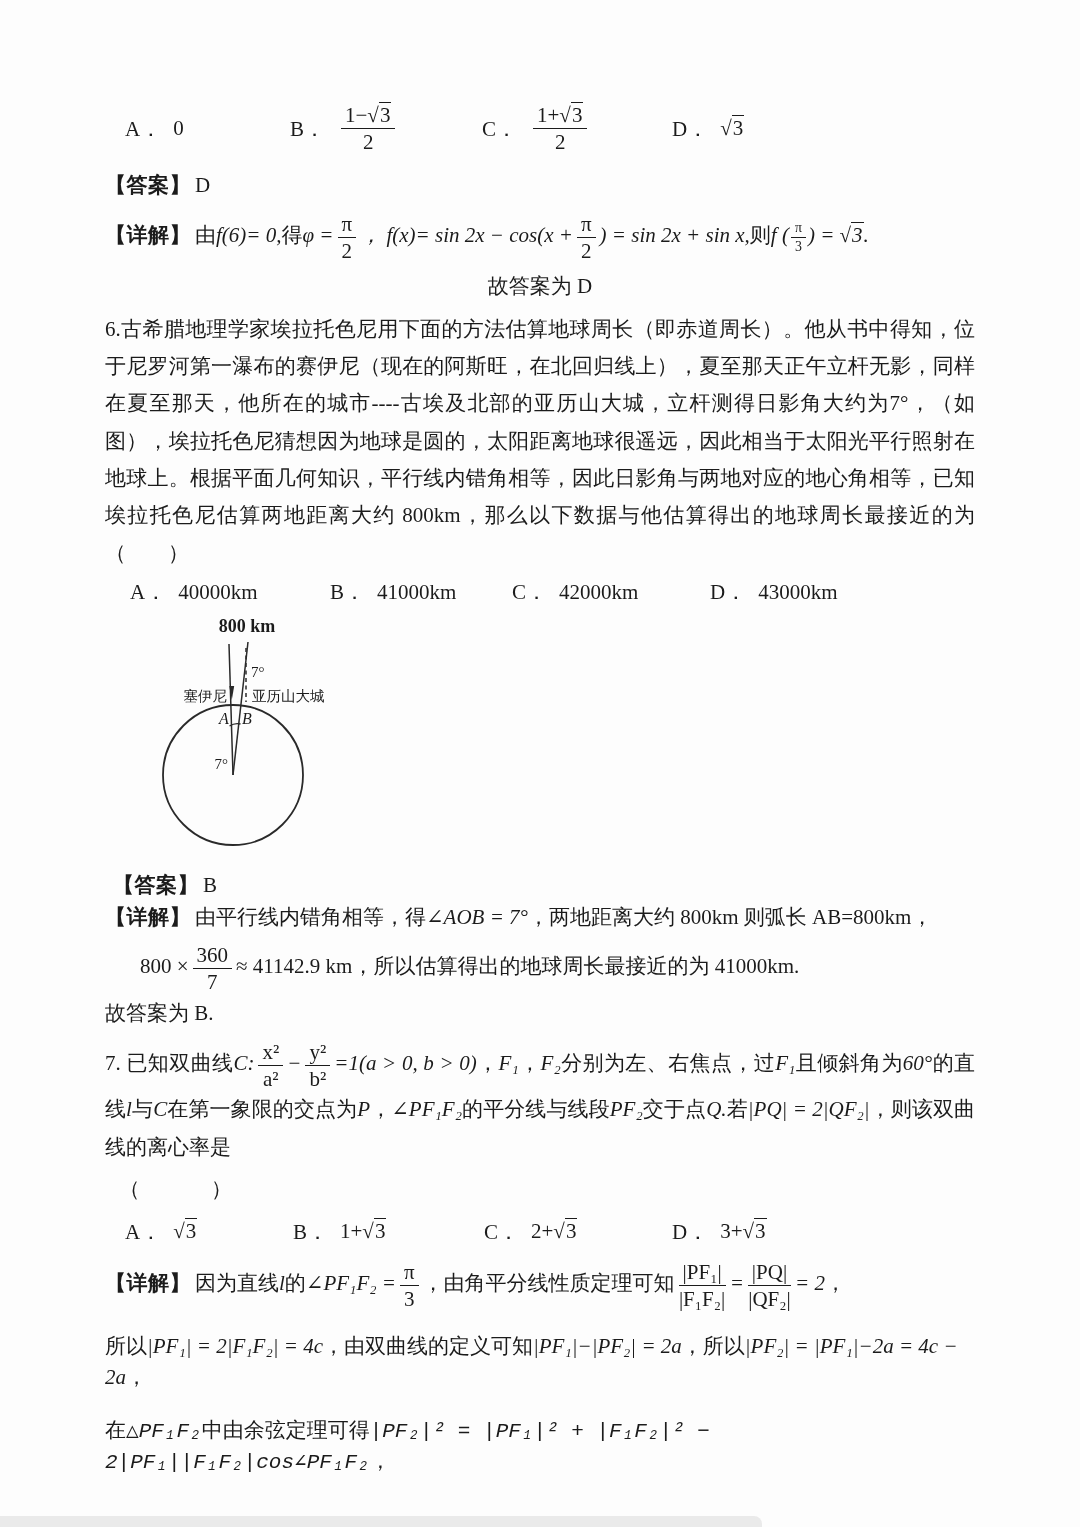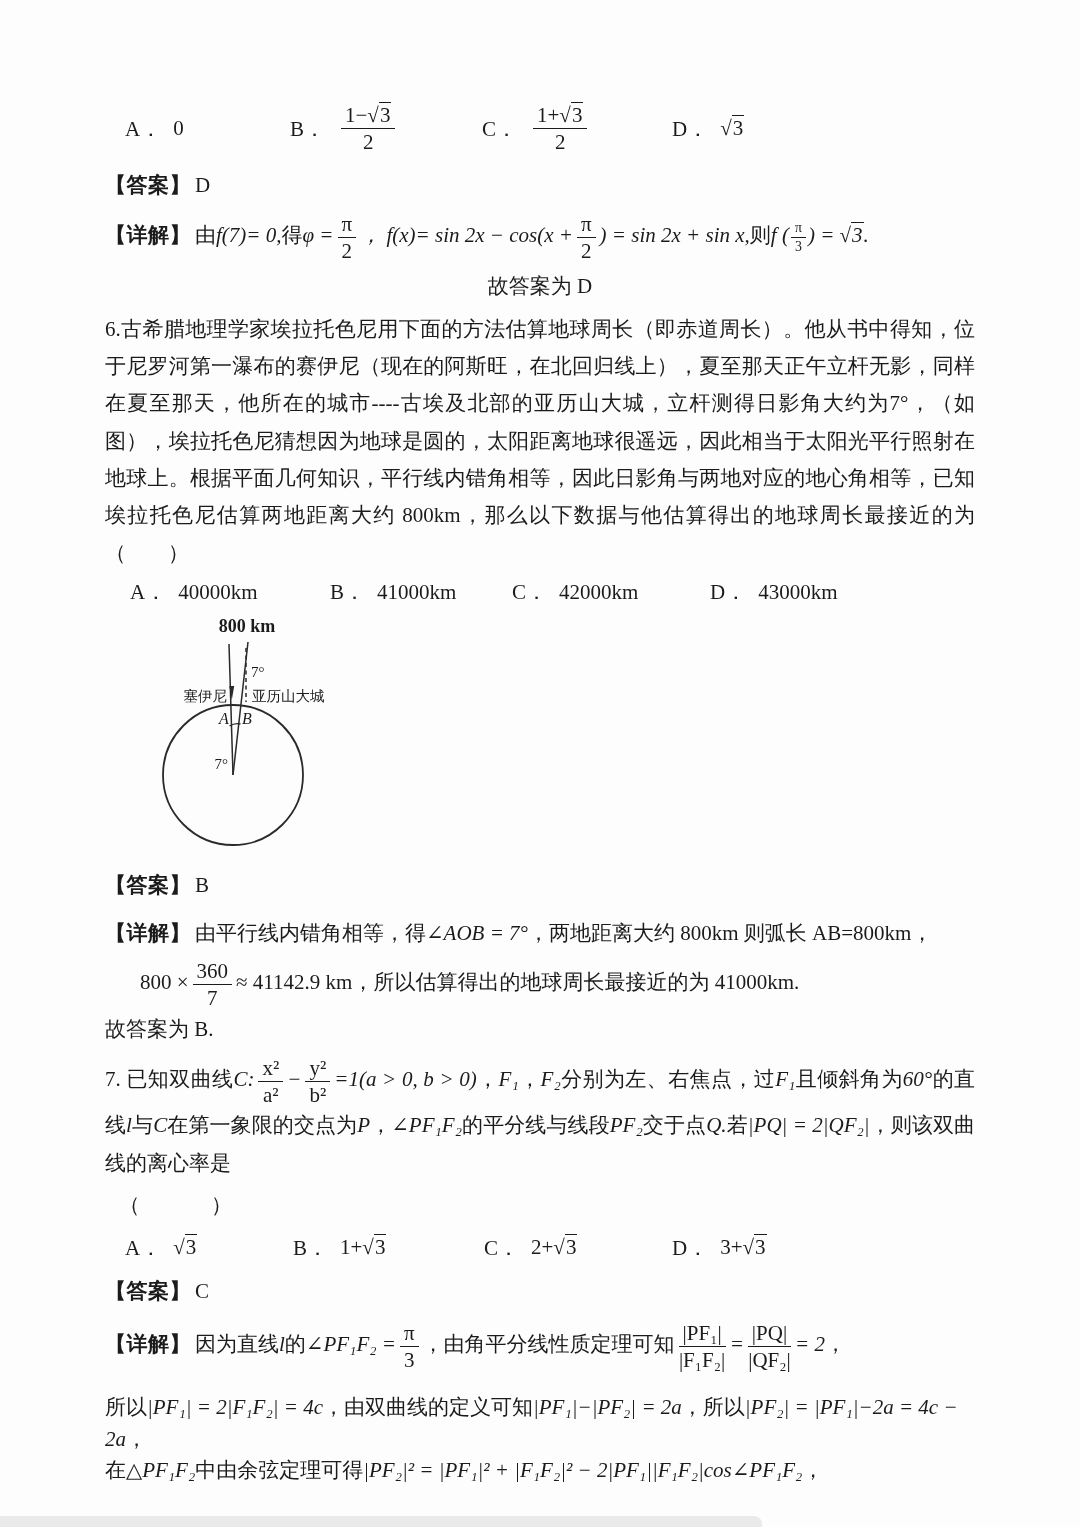"f(7)= 0," span.mi { text: 7 -> 6 }
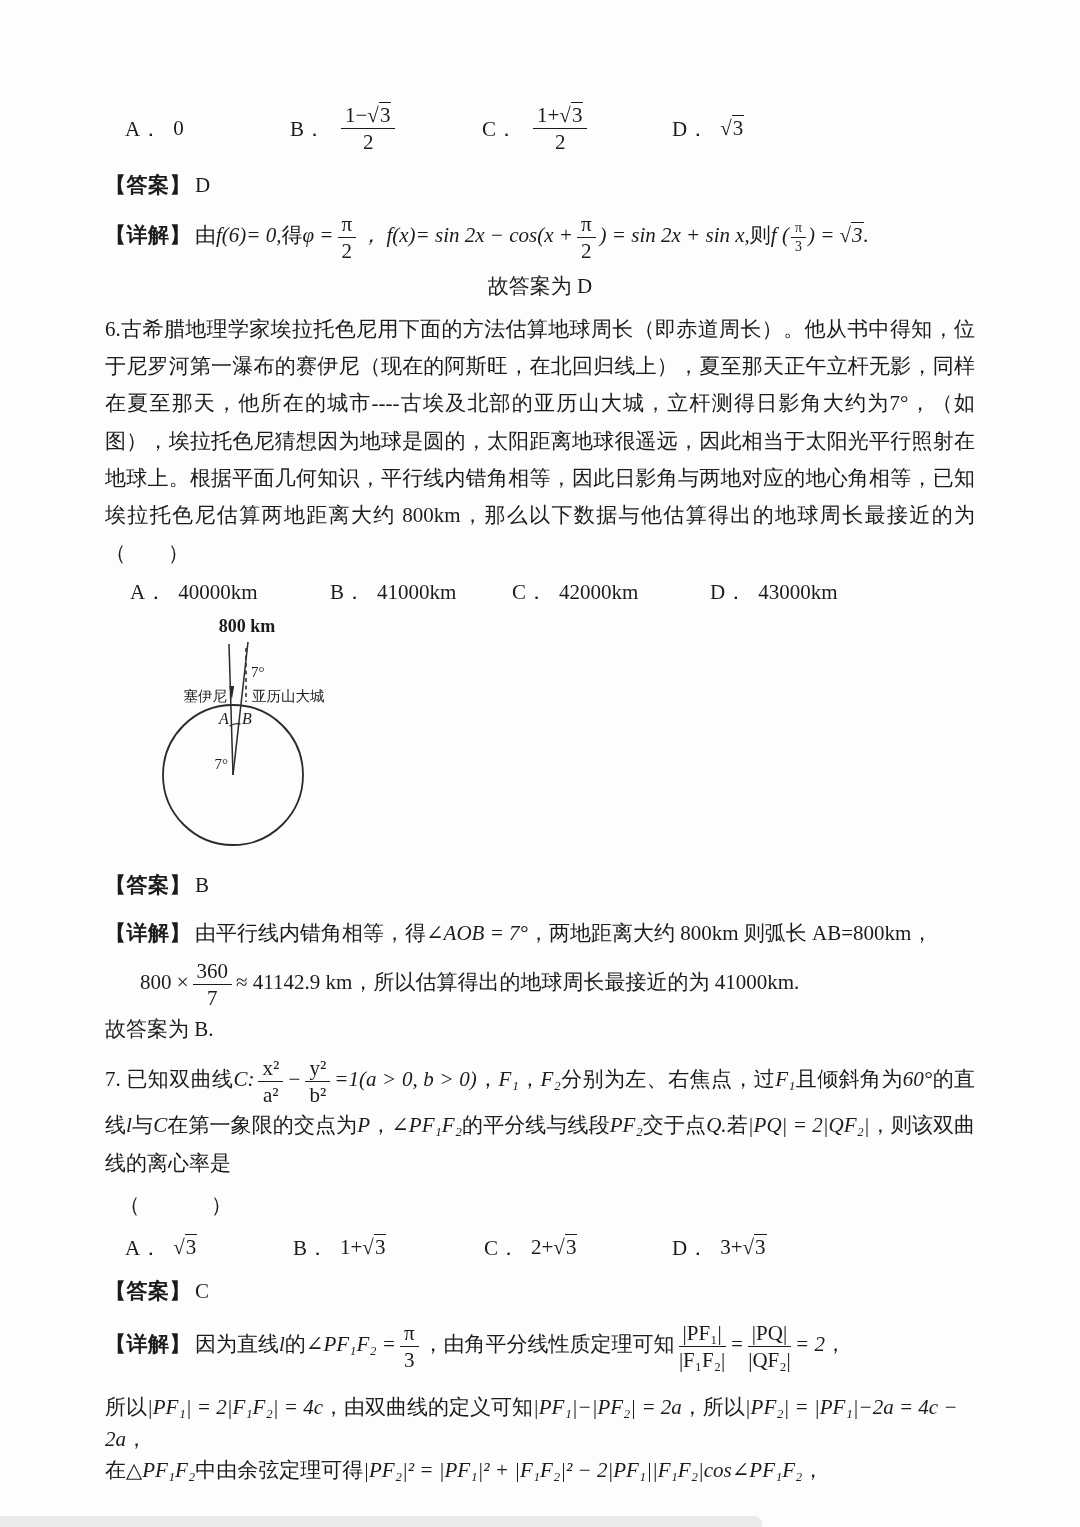"【答案】 B" #q6-answer { margin-left: none -> 8px }
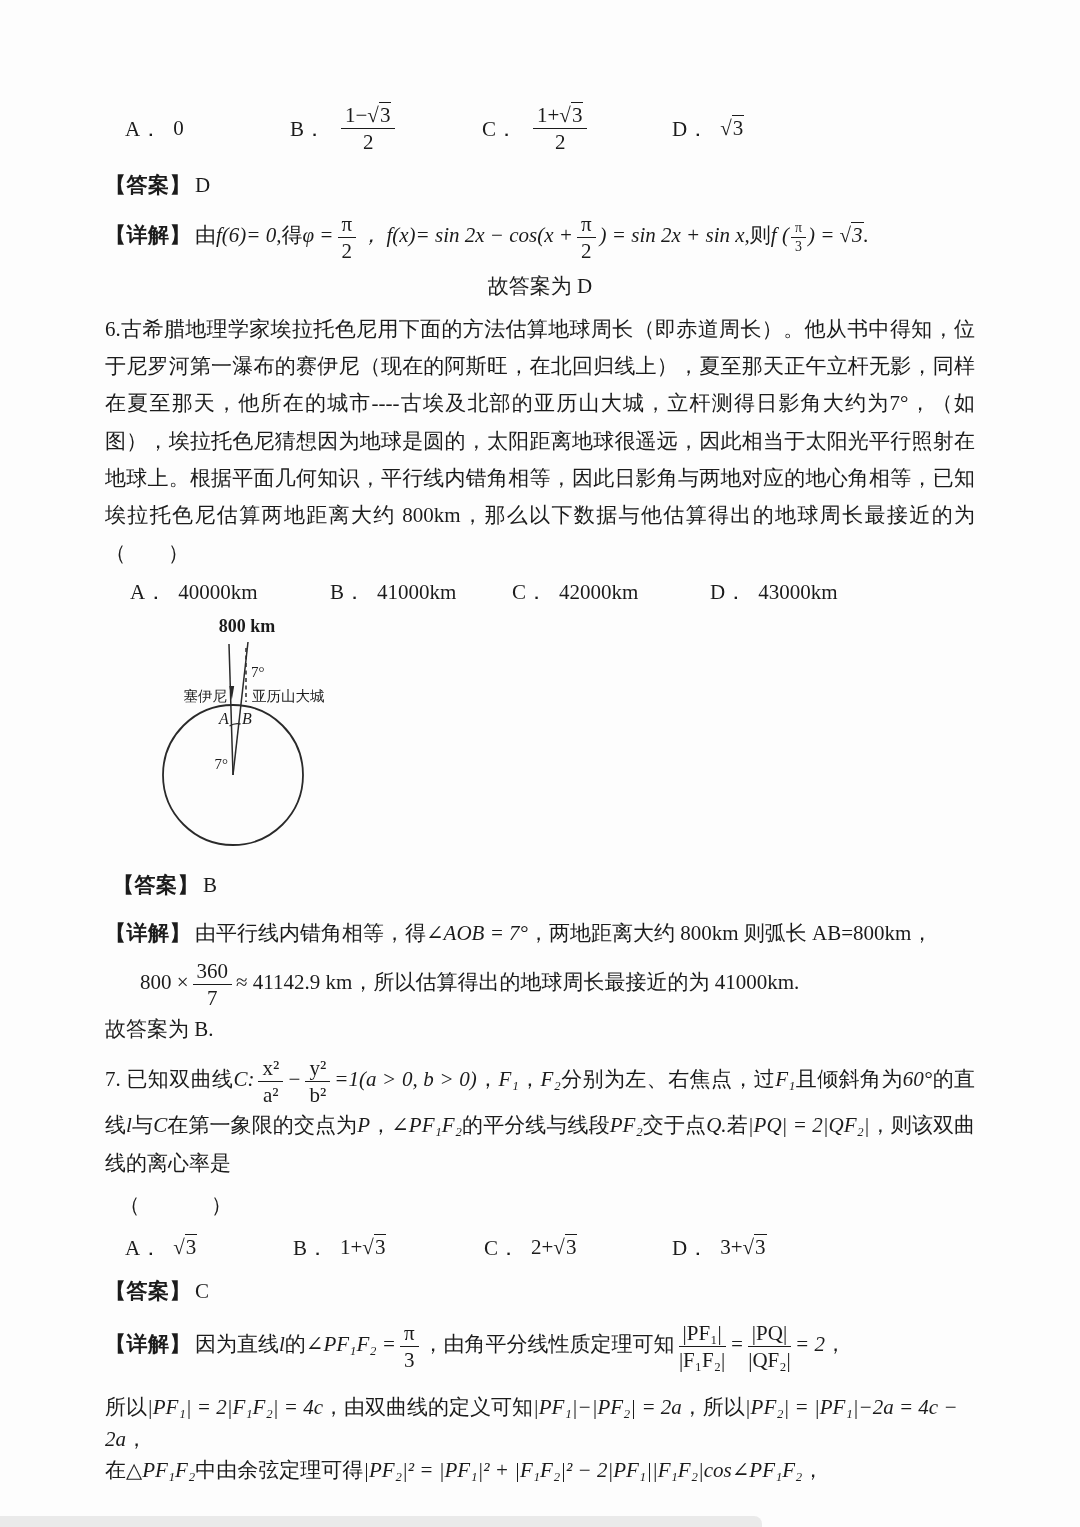"【详解】 由平行线内错角相等，得∠AOB = 7°，两地距离大约 800km" #q6-detail { margin-top: 16px -> none }
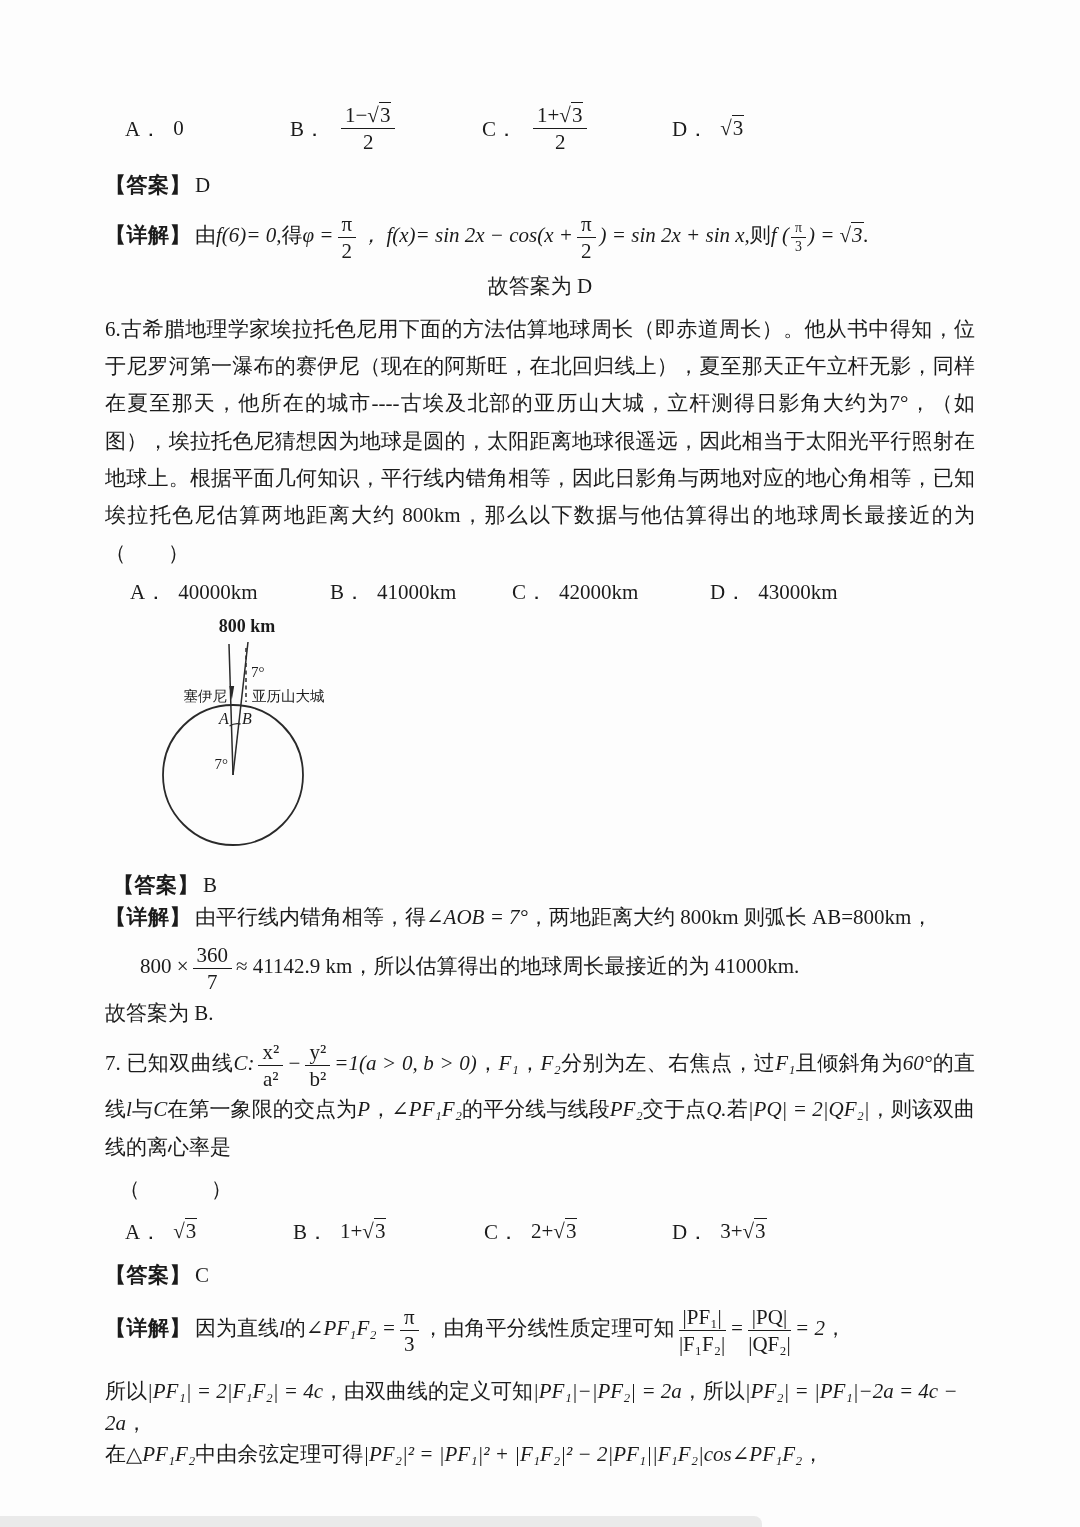"【答案】 C" div.line { html: <div> <span>【答案】</span><span>C</span> </div> -> none }
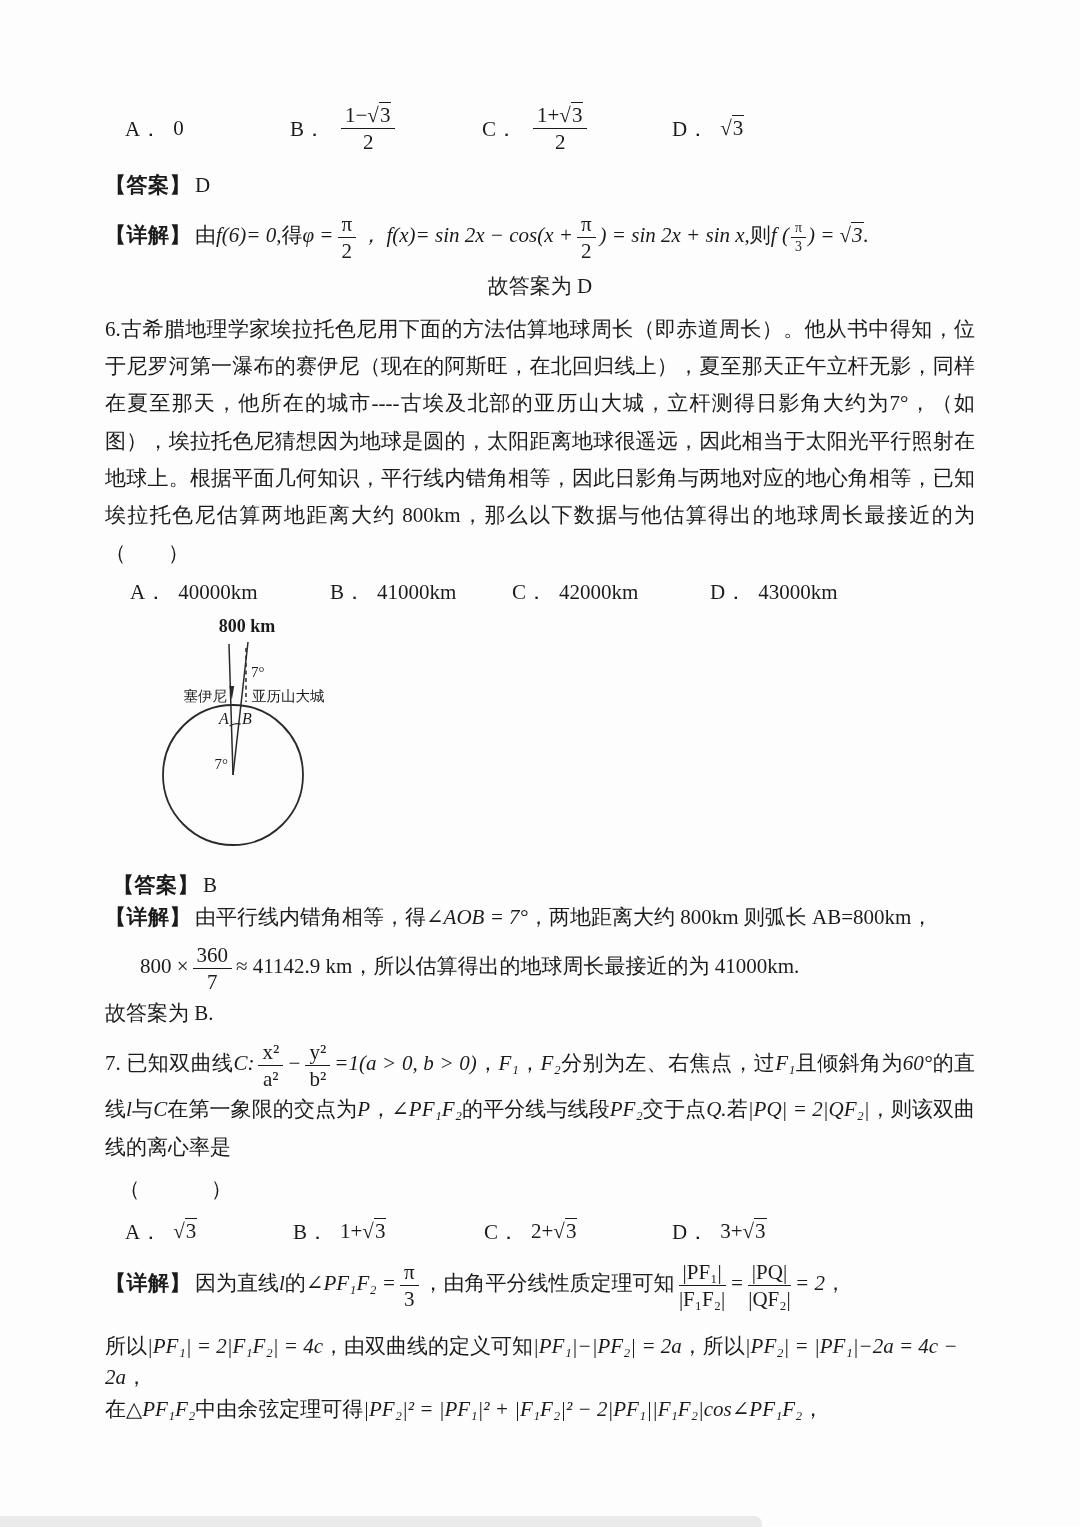"在△PF₁F₂中由余弦定理可得|PF₂|² = |PF₁|² + |F₁F₂|²" #q7-detail3 { font-family: none -> Liberation Mono, monospace; margin-top: none -> 22px }
